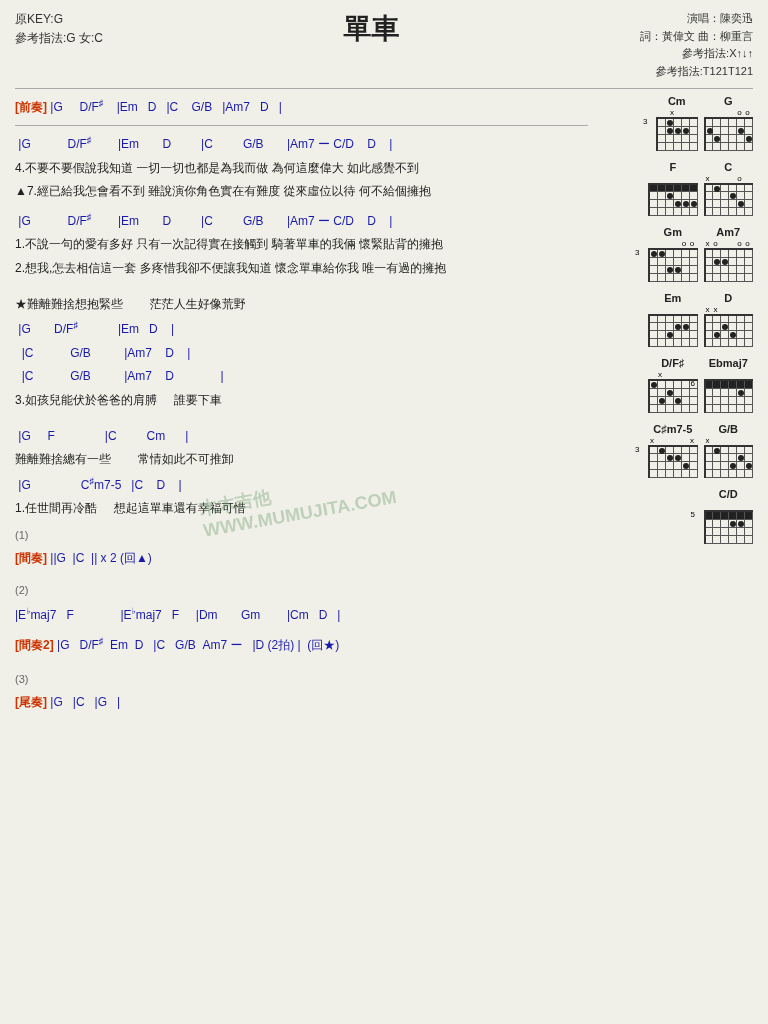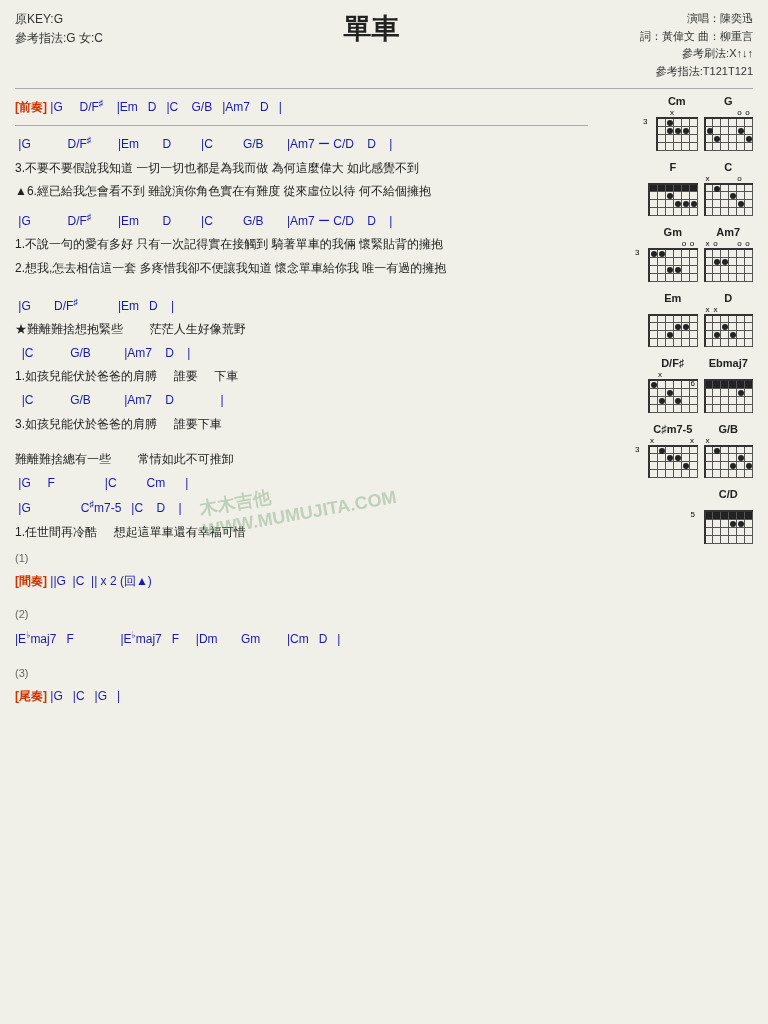"參考刷法:X↑↓↑" div { text: 刷 -> 指 }
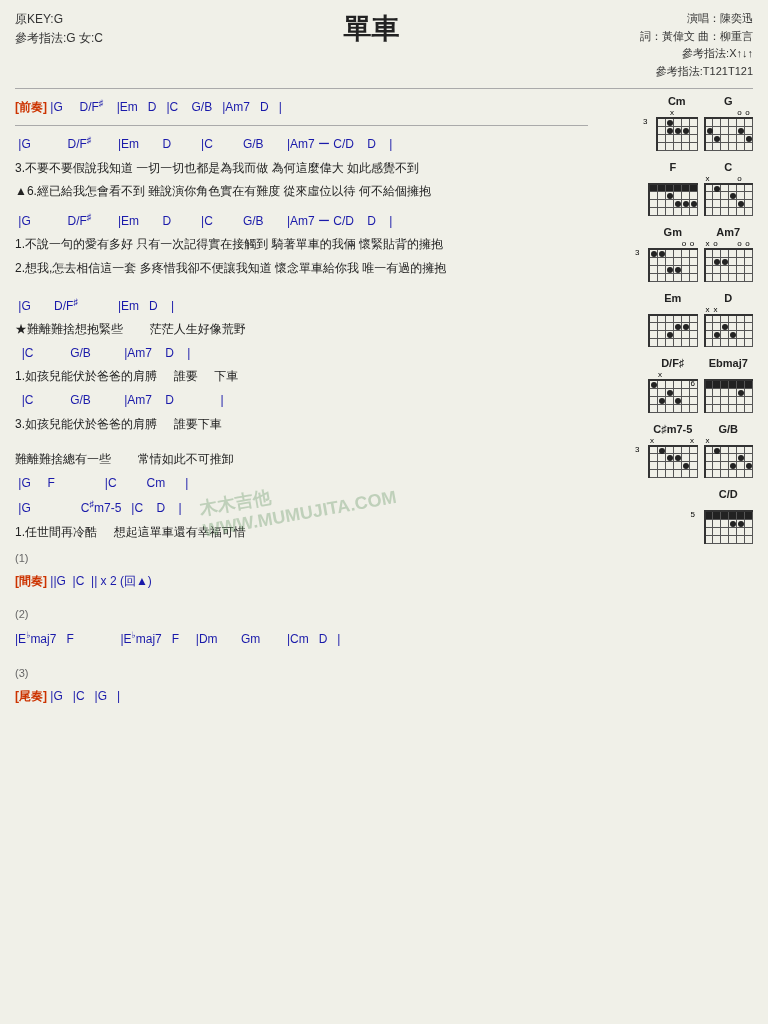"3.不要不要假說我知道 一切一切也都是為我而做 為何這麼偉大 如此感覺不到" div.lyrics-line { text: 3 -> 4 }
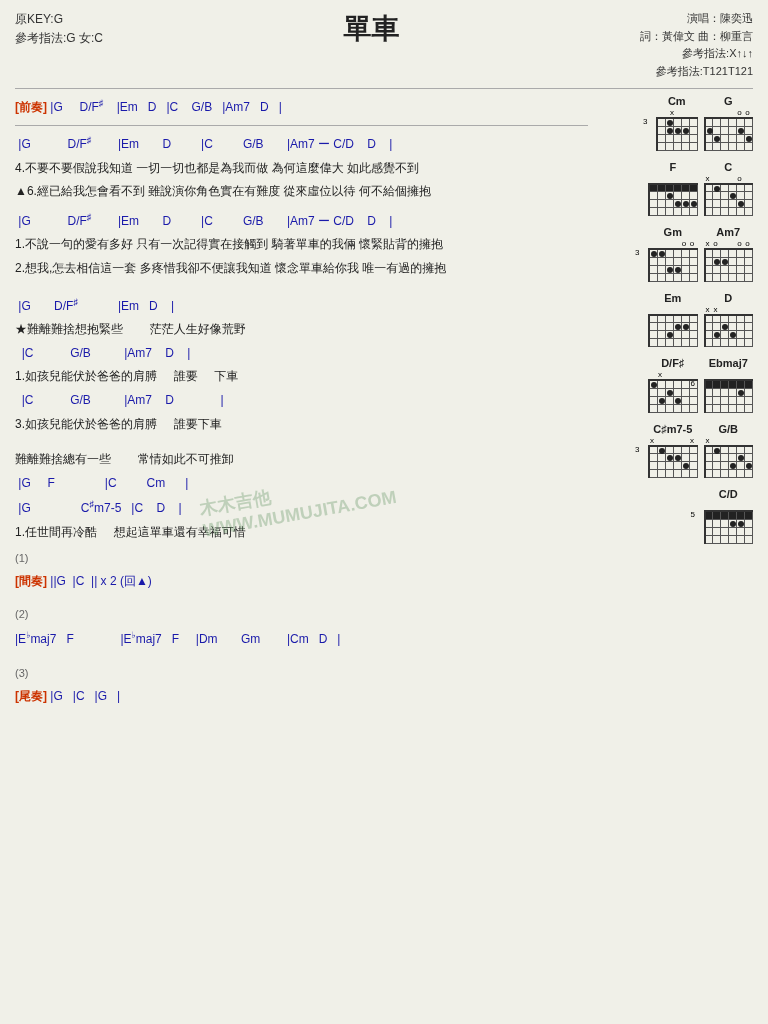"▲6.經已給我怎會看不到 雖說演你角色實在有難度 從來虛位以待 何不給個擁抱" div.lyrics-line { text: 6 -> 7 }
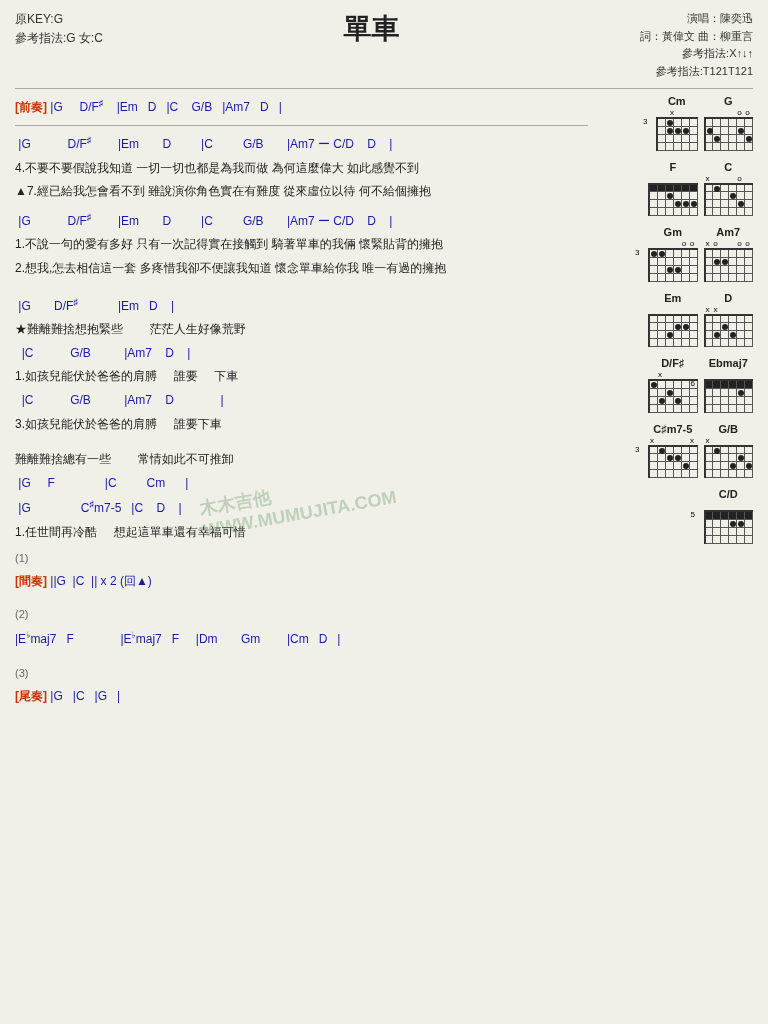"|G D/F♯ |Em D |" div.lyrics-line { order: before "★難離難捨想抱緊些 茫茫人生好像荒野" -> after "★難離難捨想抱緊些 茫茫人生好像荒野" }
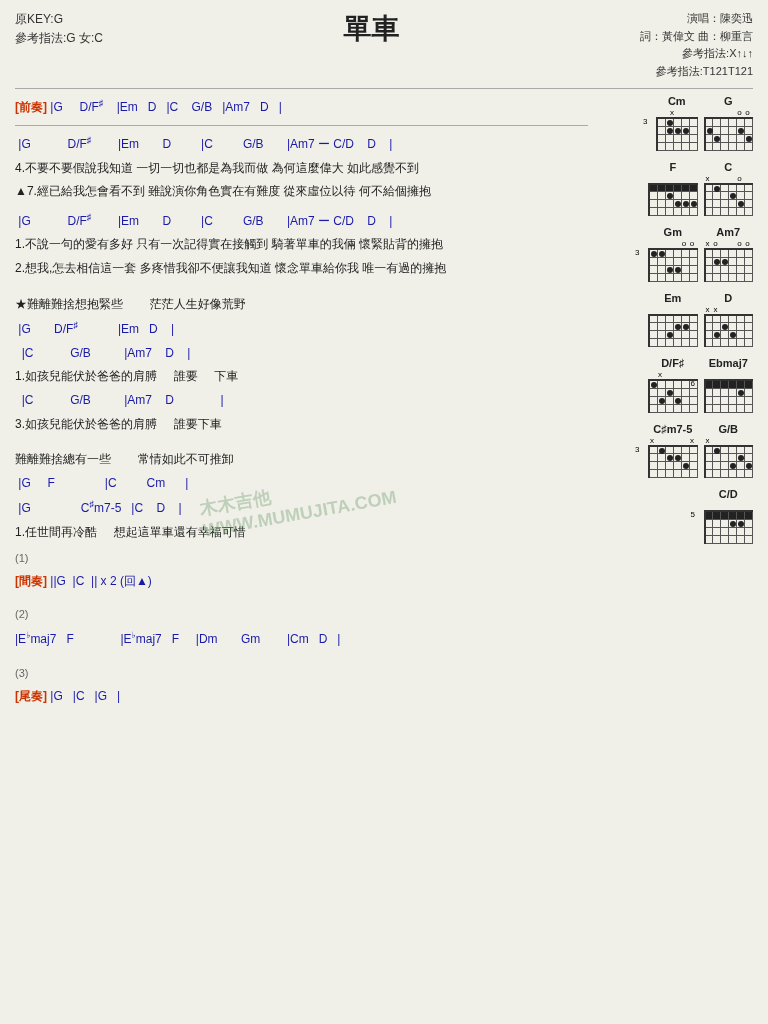"1.如孩兒能伏於爸爸的肩膊 誰要 下車" div.lyrics-line { html: <div>1.如孩兒能伏於爸爸的肩膊 &nbsp;&nbsp;&nbsp; 誰要 &nbsp;&nbsp;&nbsp; 下車</div> -> none }
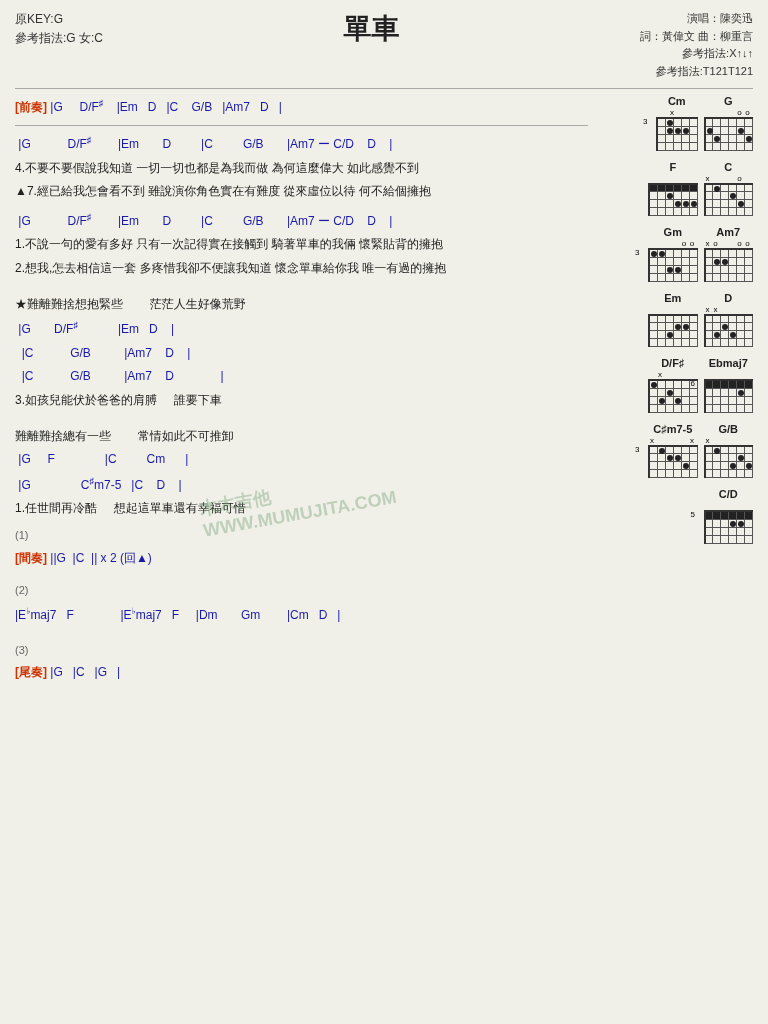"難離難捨總有一些 常情如此不可推卸" div.lyrics-line { order: before "|G F |C Cm |" -> after "|G F |C Cm |" }
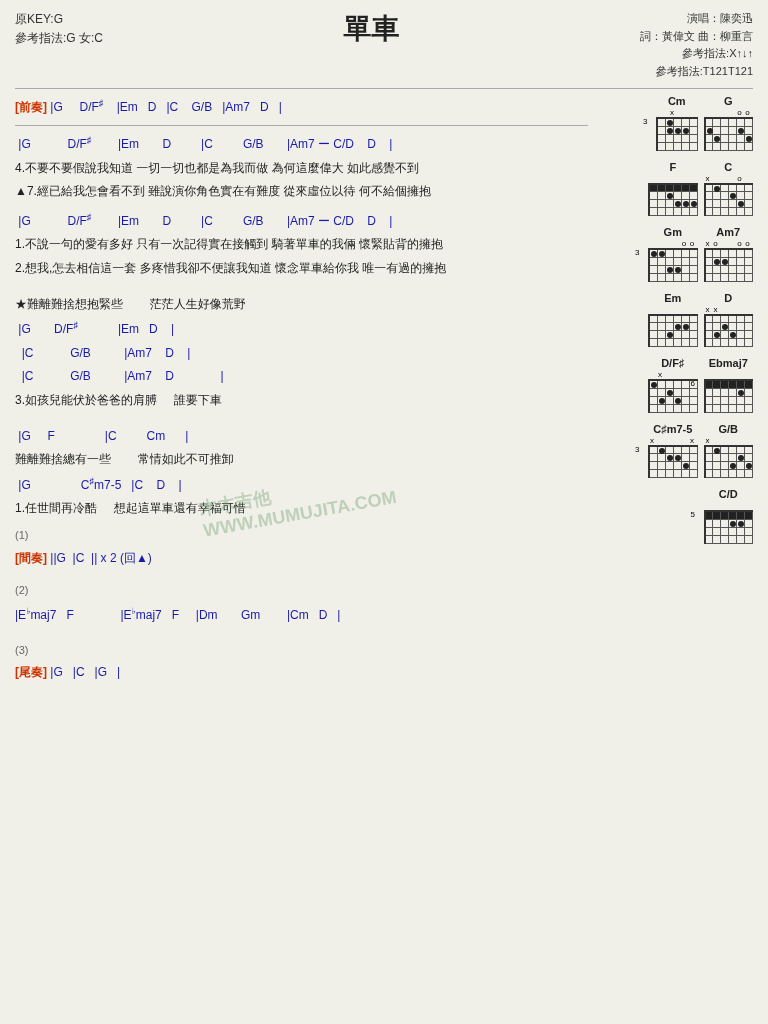"[間奏2] |G D/F♯ Em D" div.section-block { html: none -> <div> <div> <span>[間奏2]</span> <span> |G &nbsp;&nbsp;D/F<sup>♯</sup> &nbsp;Em &nbsp;D &nbsp;&nbsp;|C &nbsp;&nbsp;G/B &nbsp;Am7 ー &nbsp;&nbsp;|D (2拍) | &nbsp;(回★)</span> </div> </div> }
